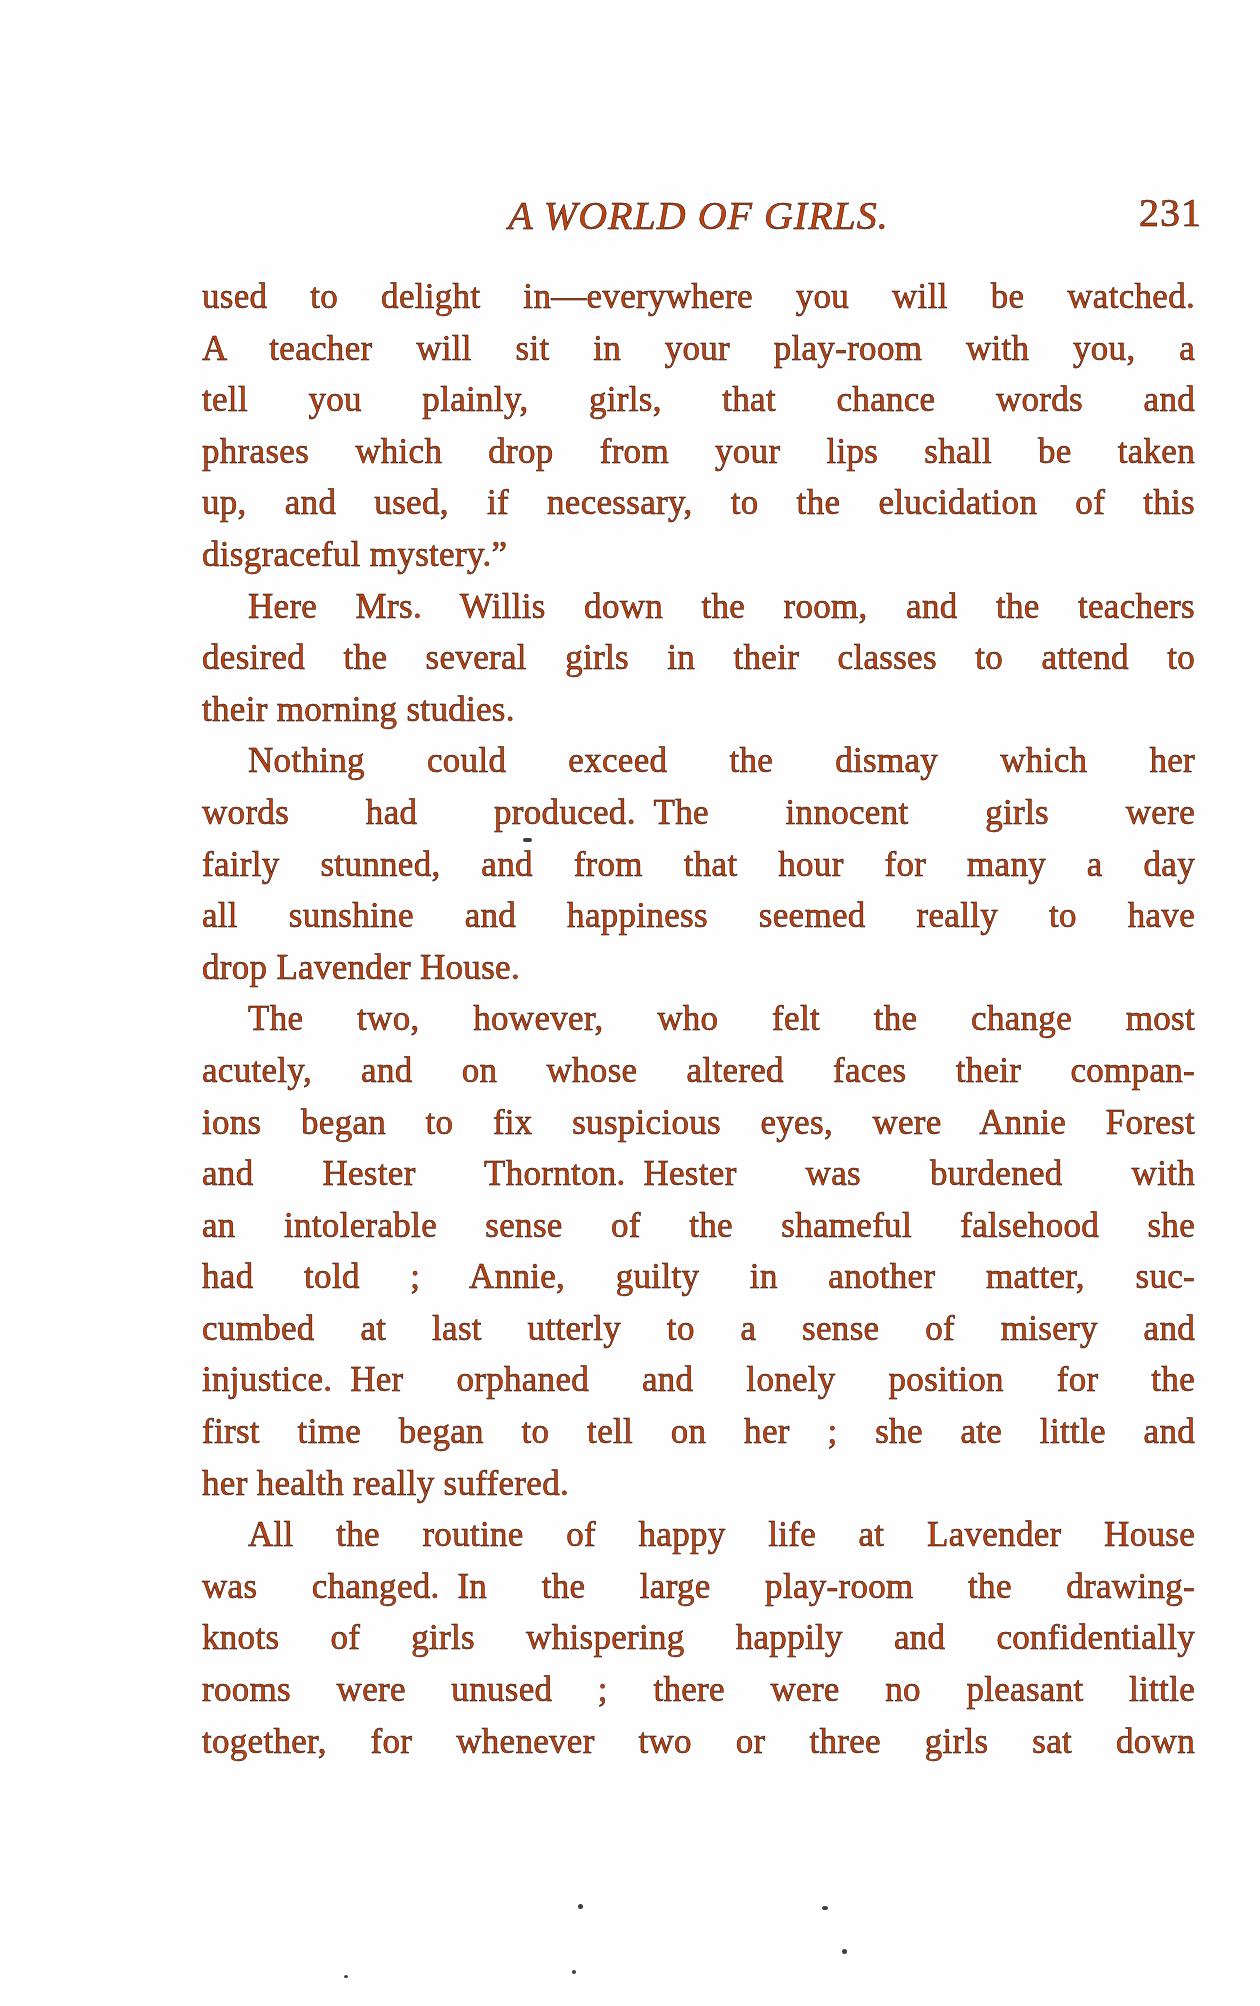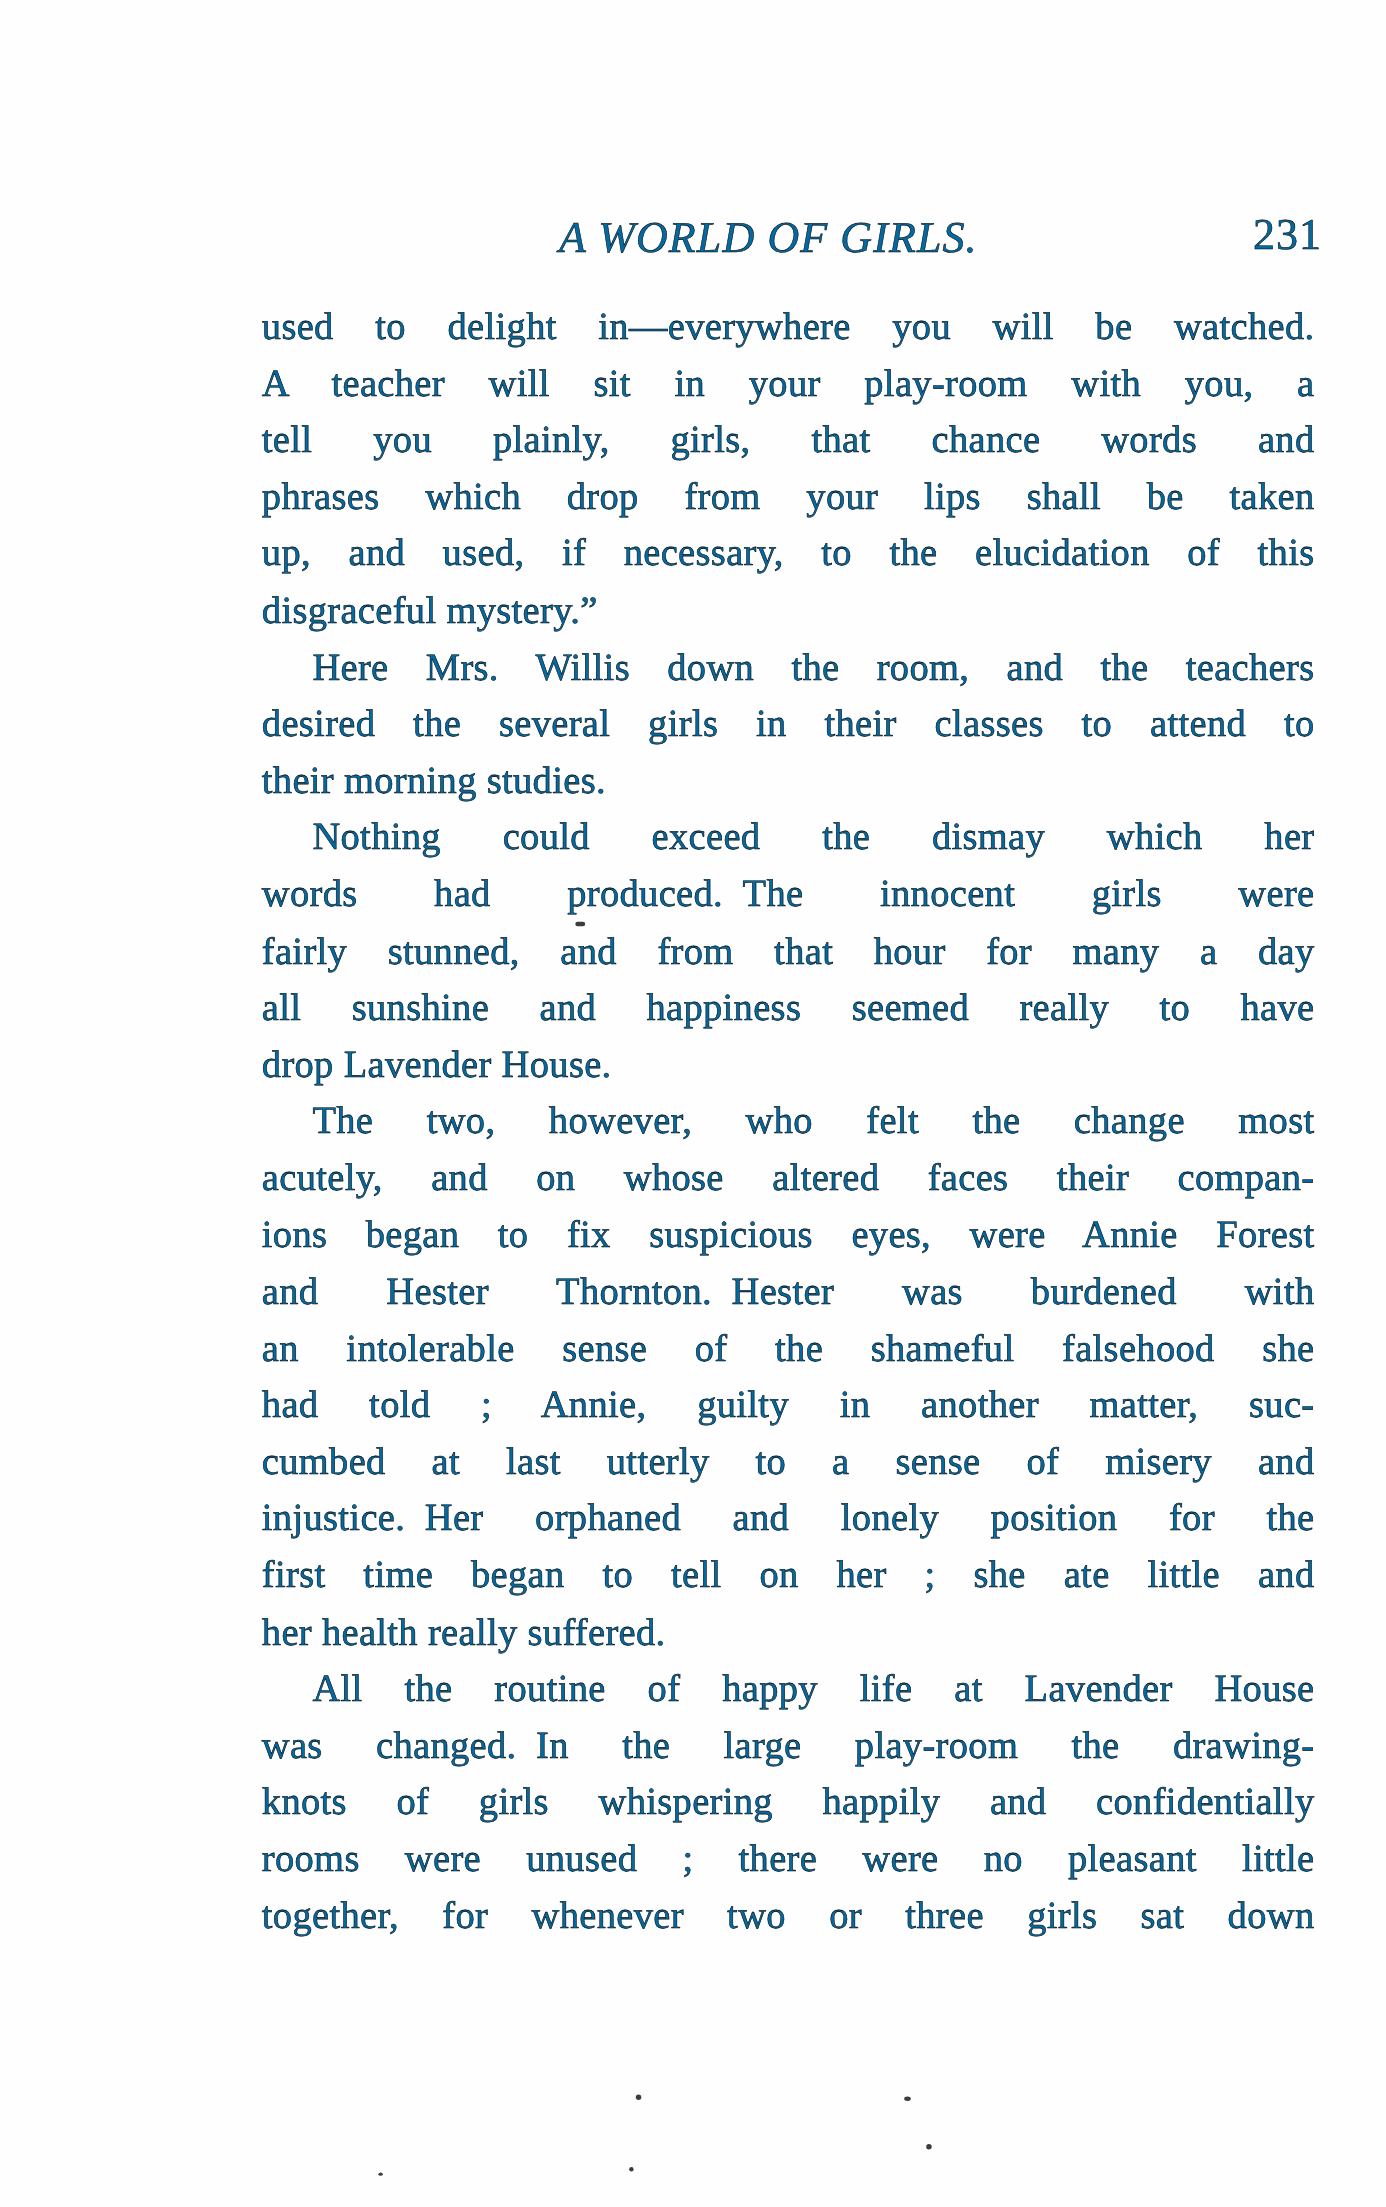"A WORLD OF GIRLS." .page { color: #0369a1 -> #c2410c }
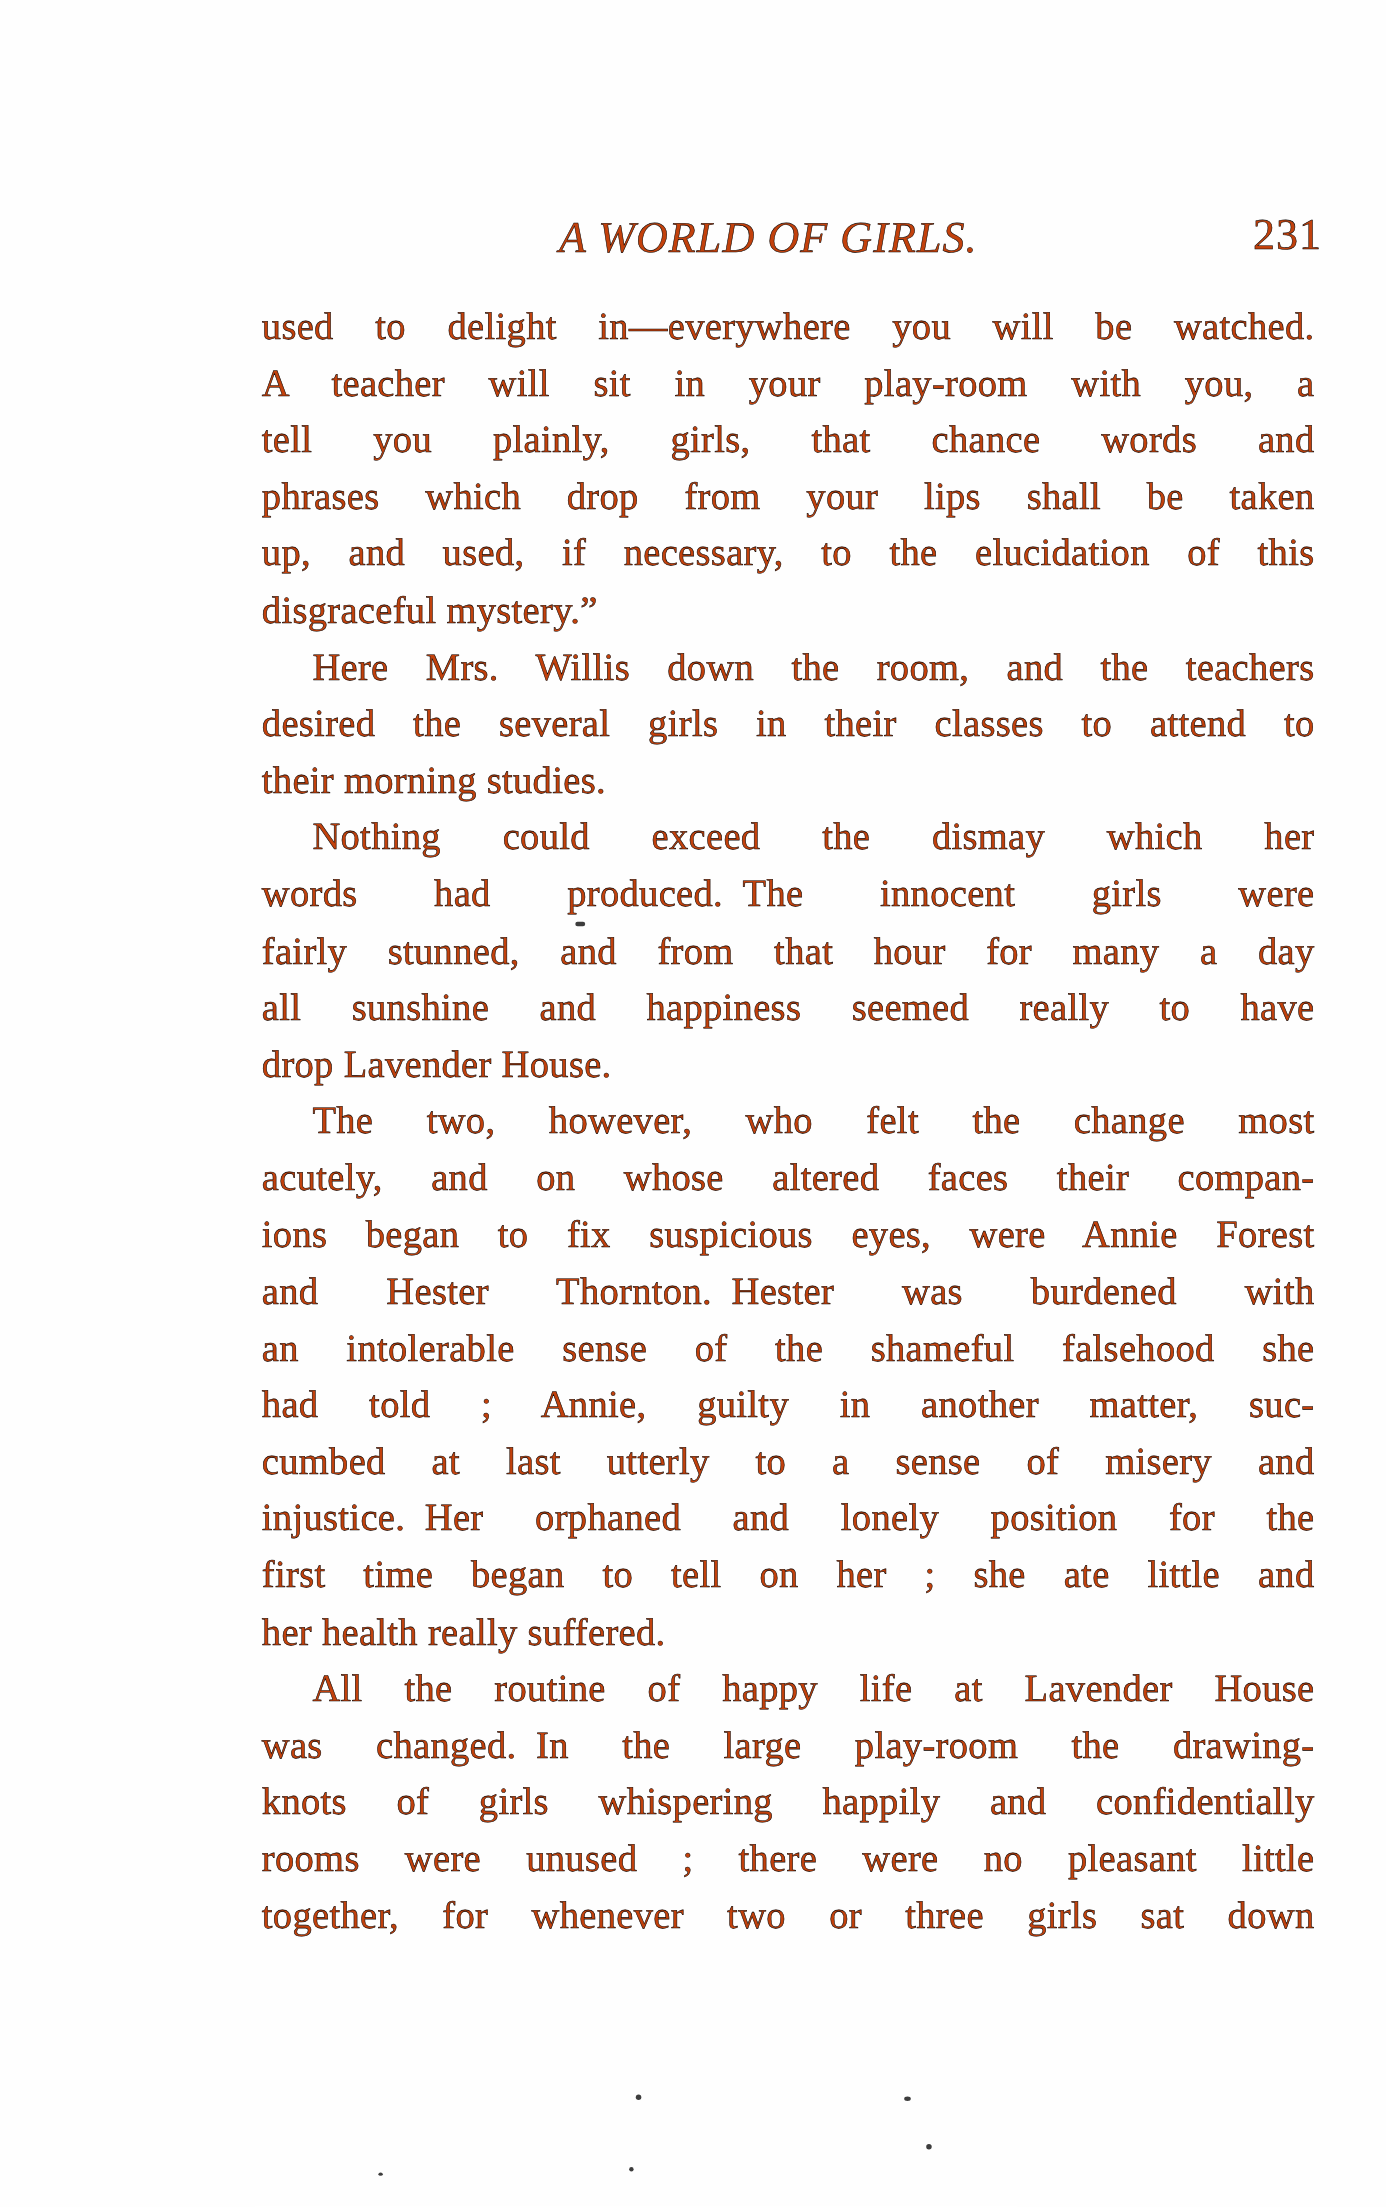"used to delight in—everywhere you" .line { margin-left: 36px -> none }
